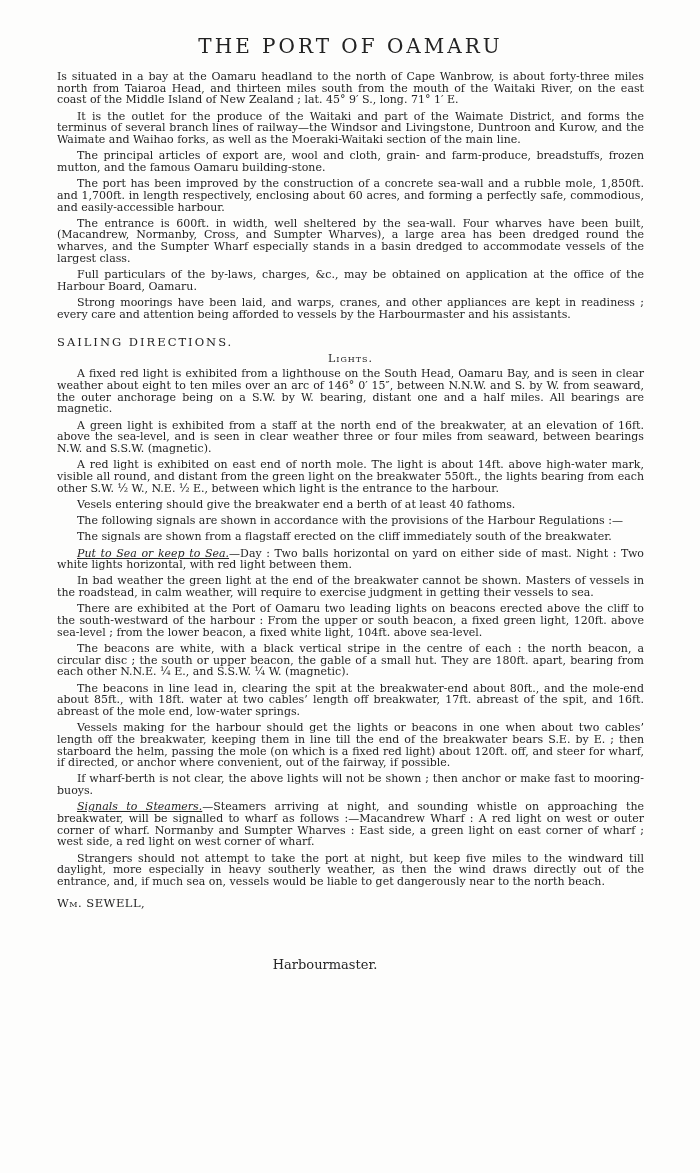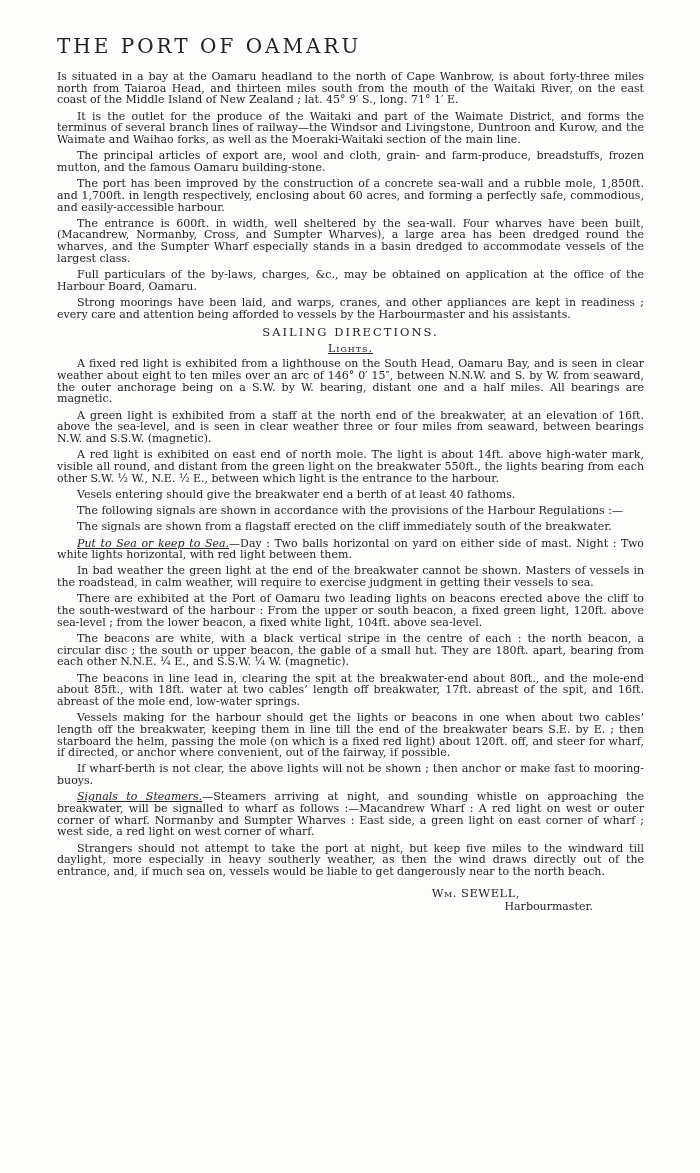"THE PORT OF OAMARU" .title { text-align: none -> center }
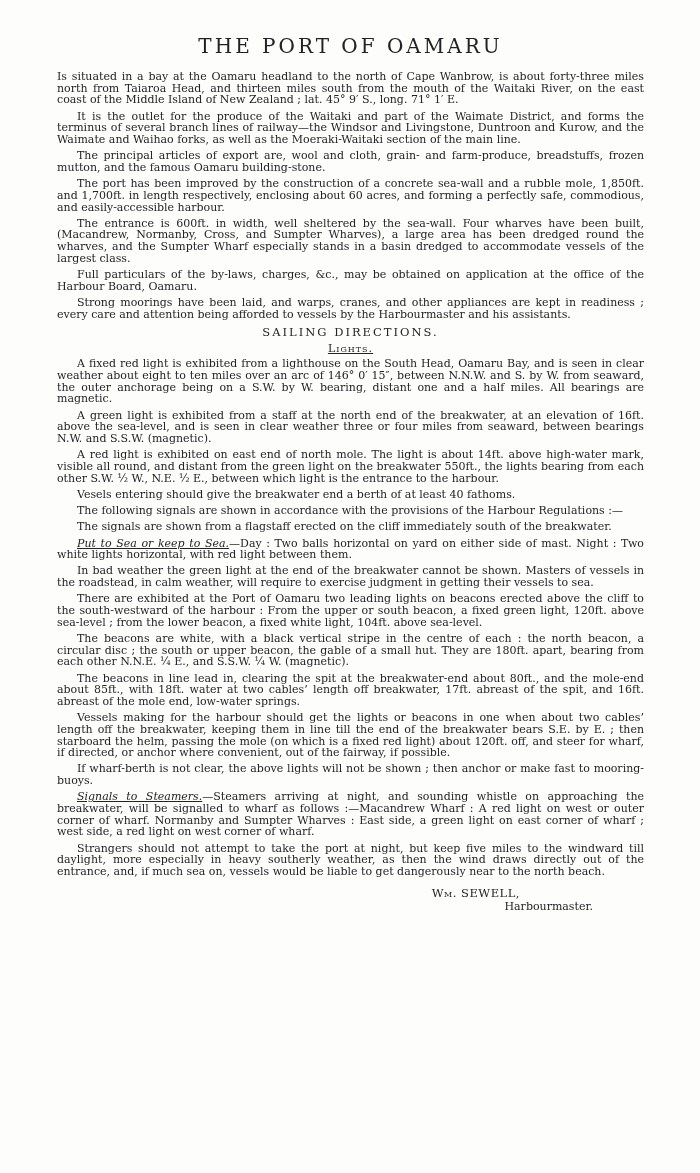"SAILING DIRECTIONS." .section-heading { margin: 5px 0 3px 0 -> 15px 0 3px 0; text-align: center -> left }
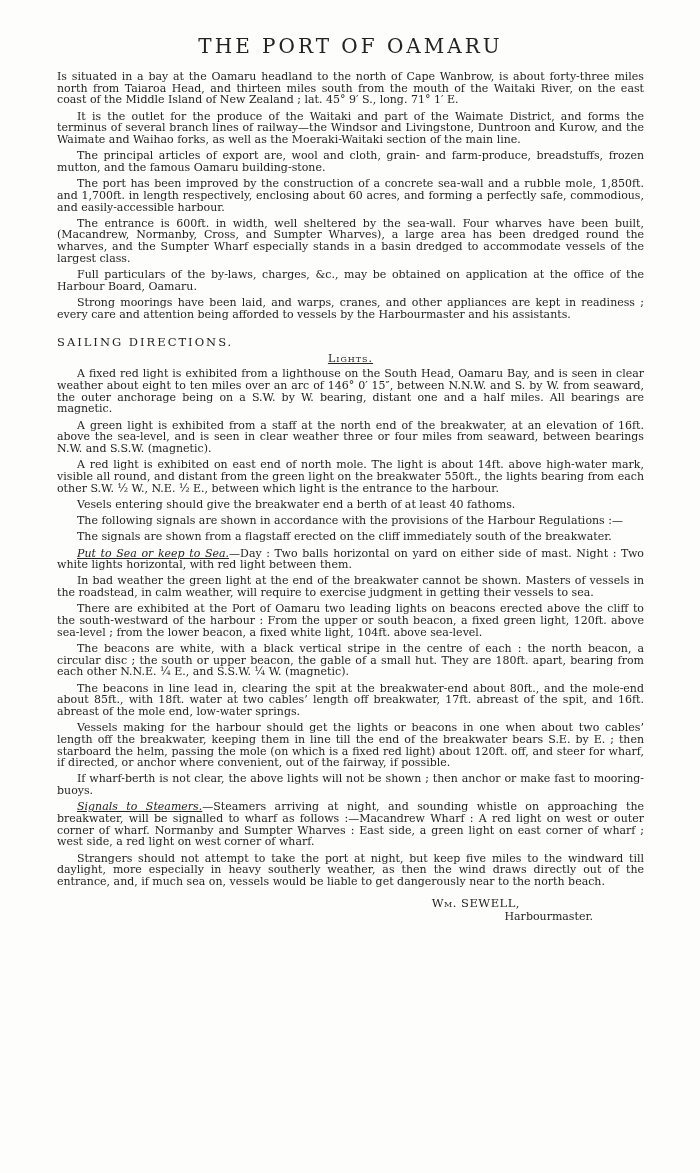"Lights." .sub-heading { text-decoration: underline -> none }
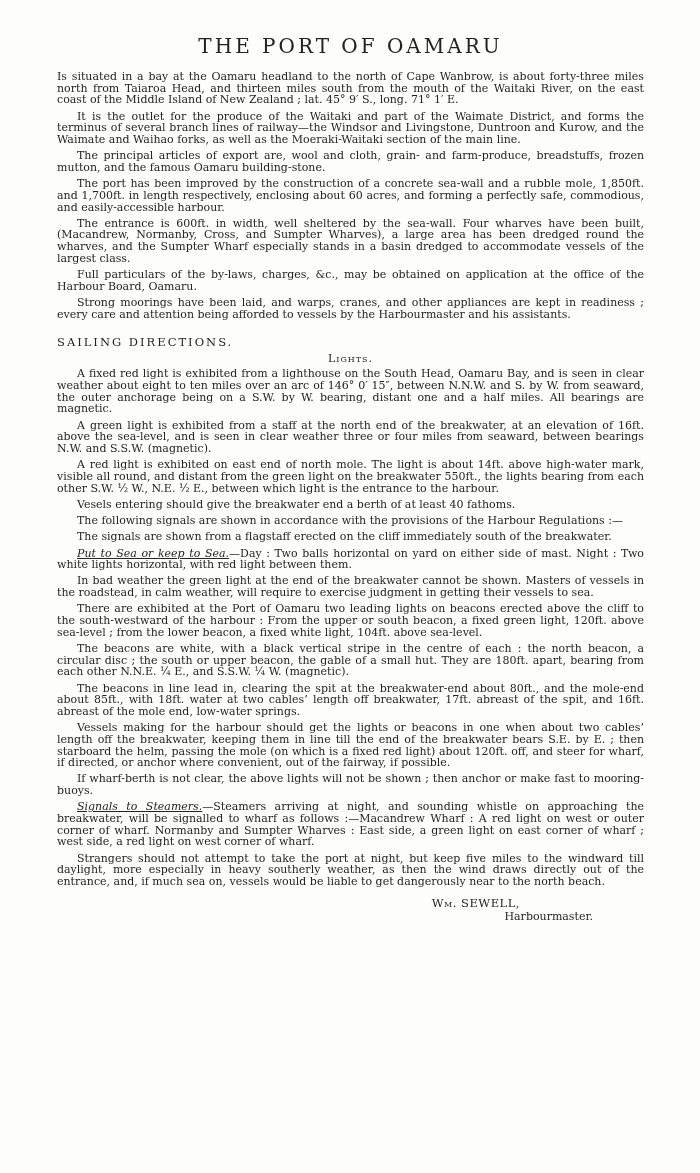"Wm. SEWELL," .signature .sig-name { text-align: right -> none }
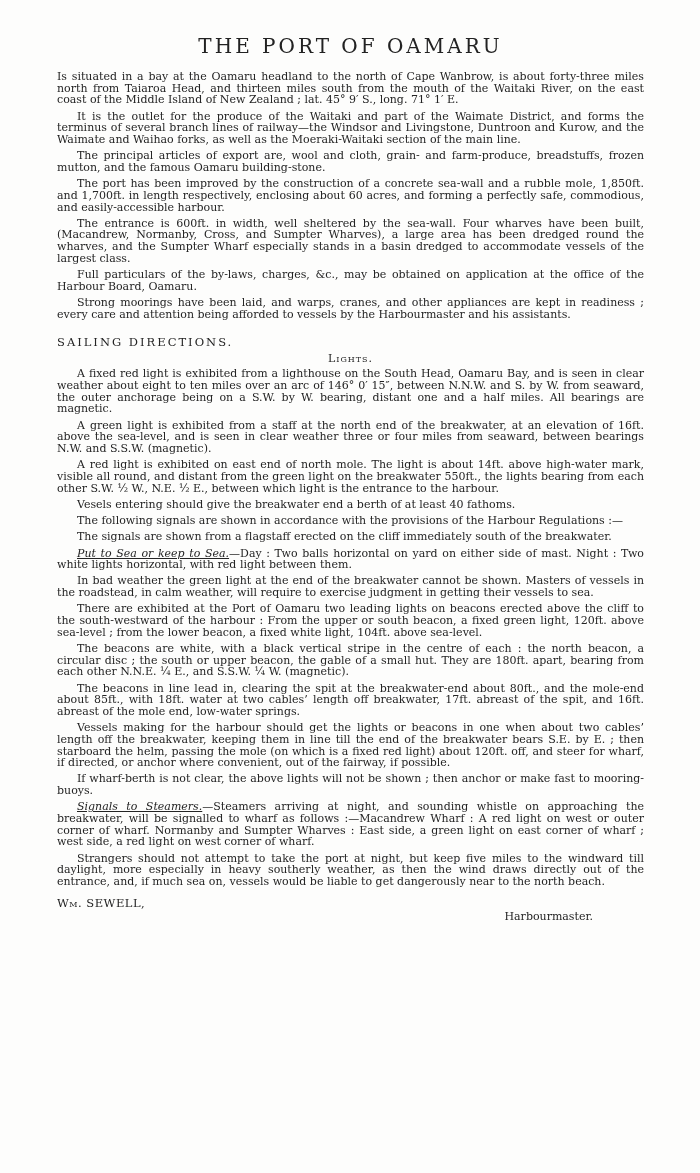"Harbourmaster." .signature .sig-role { font-size: 11px -> 13px; margin-top: none -> 48px; text-align: right -> center }
